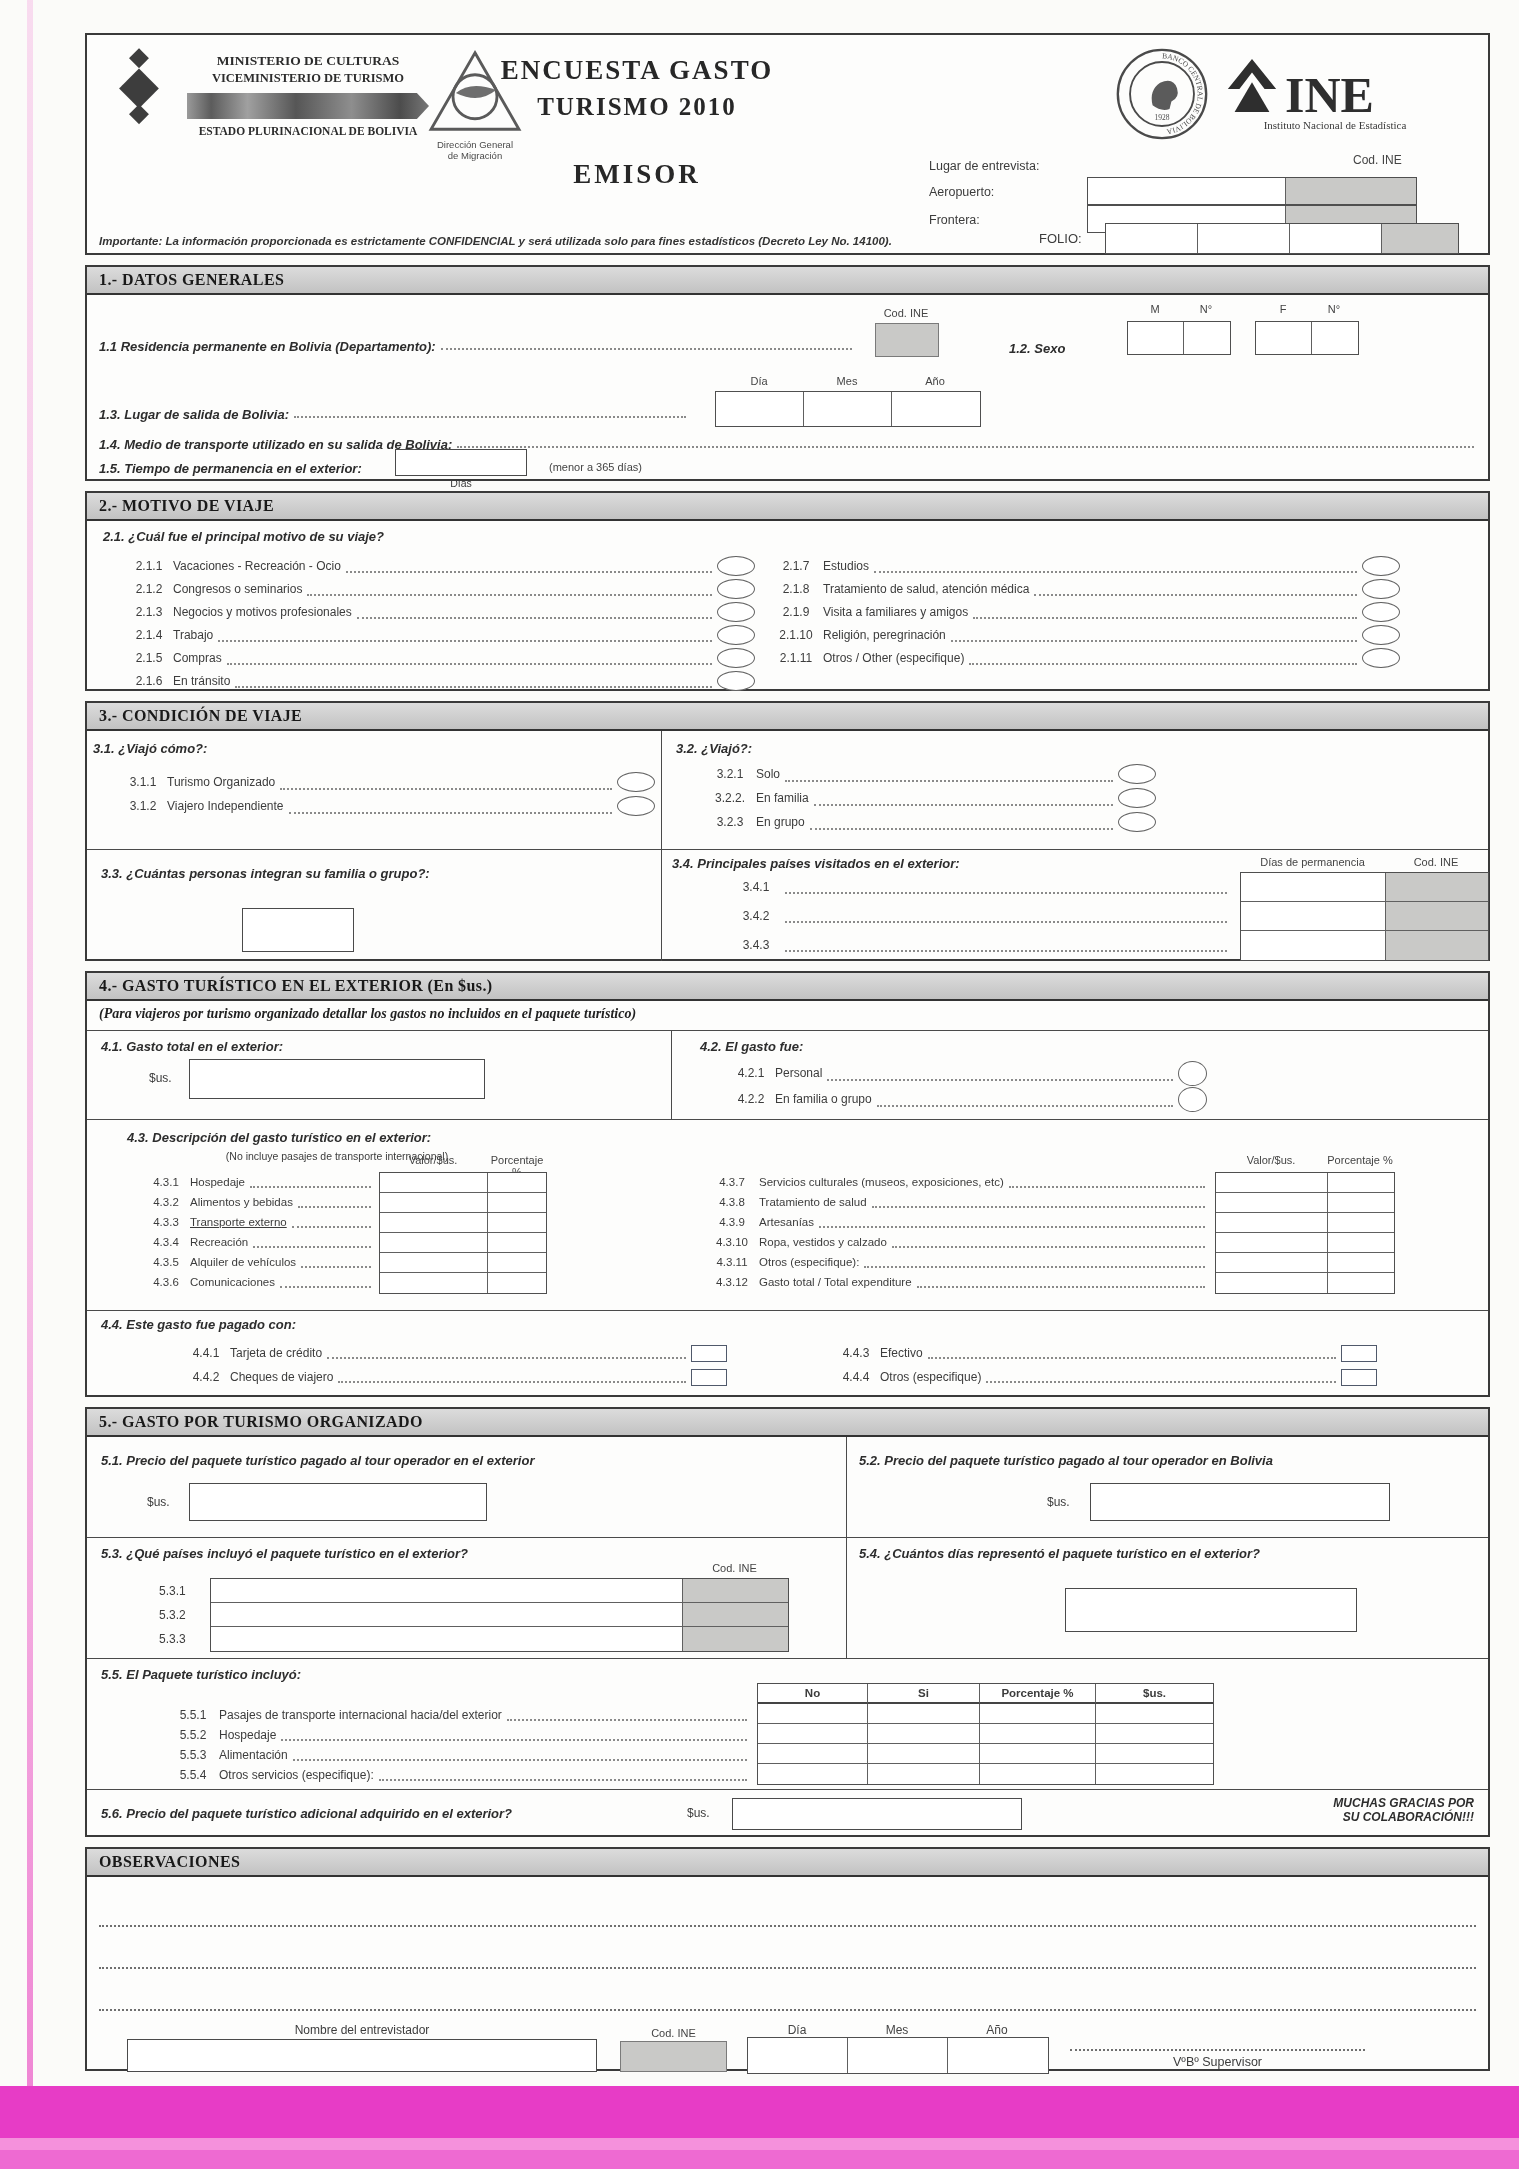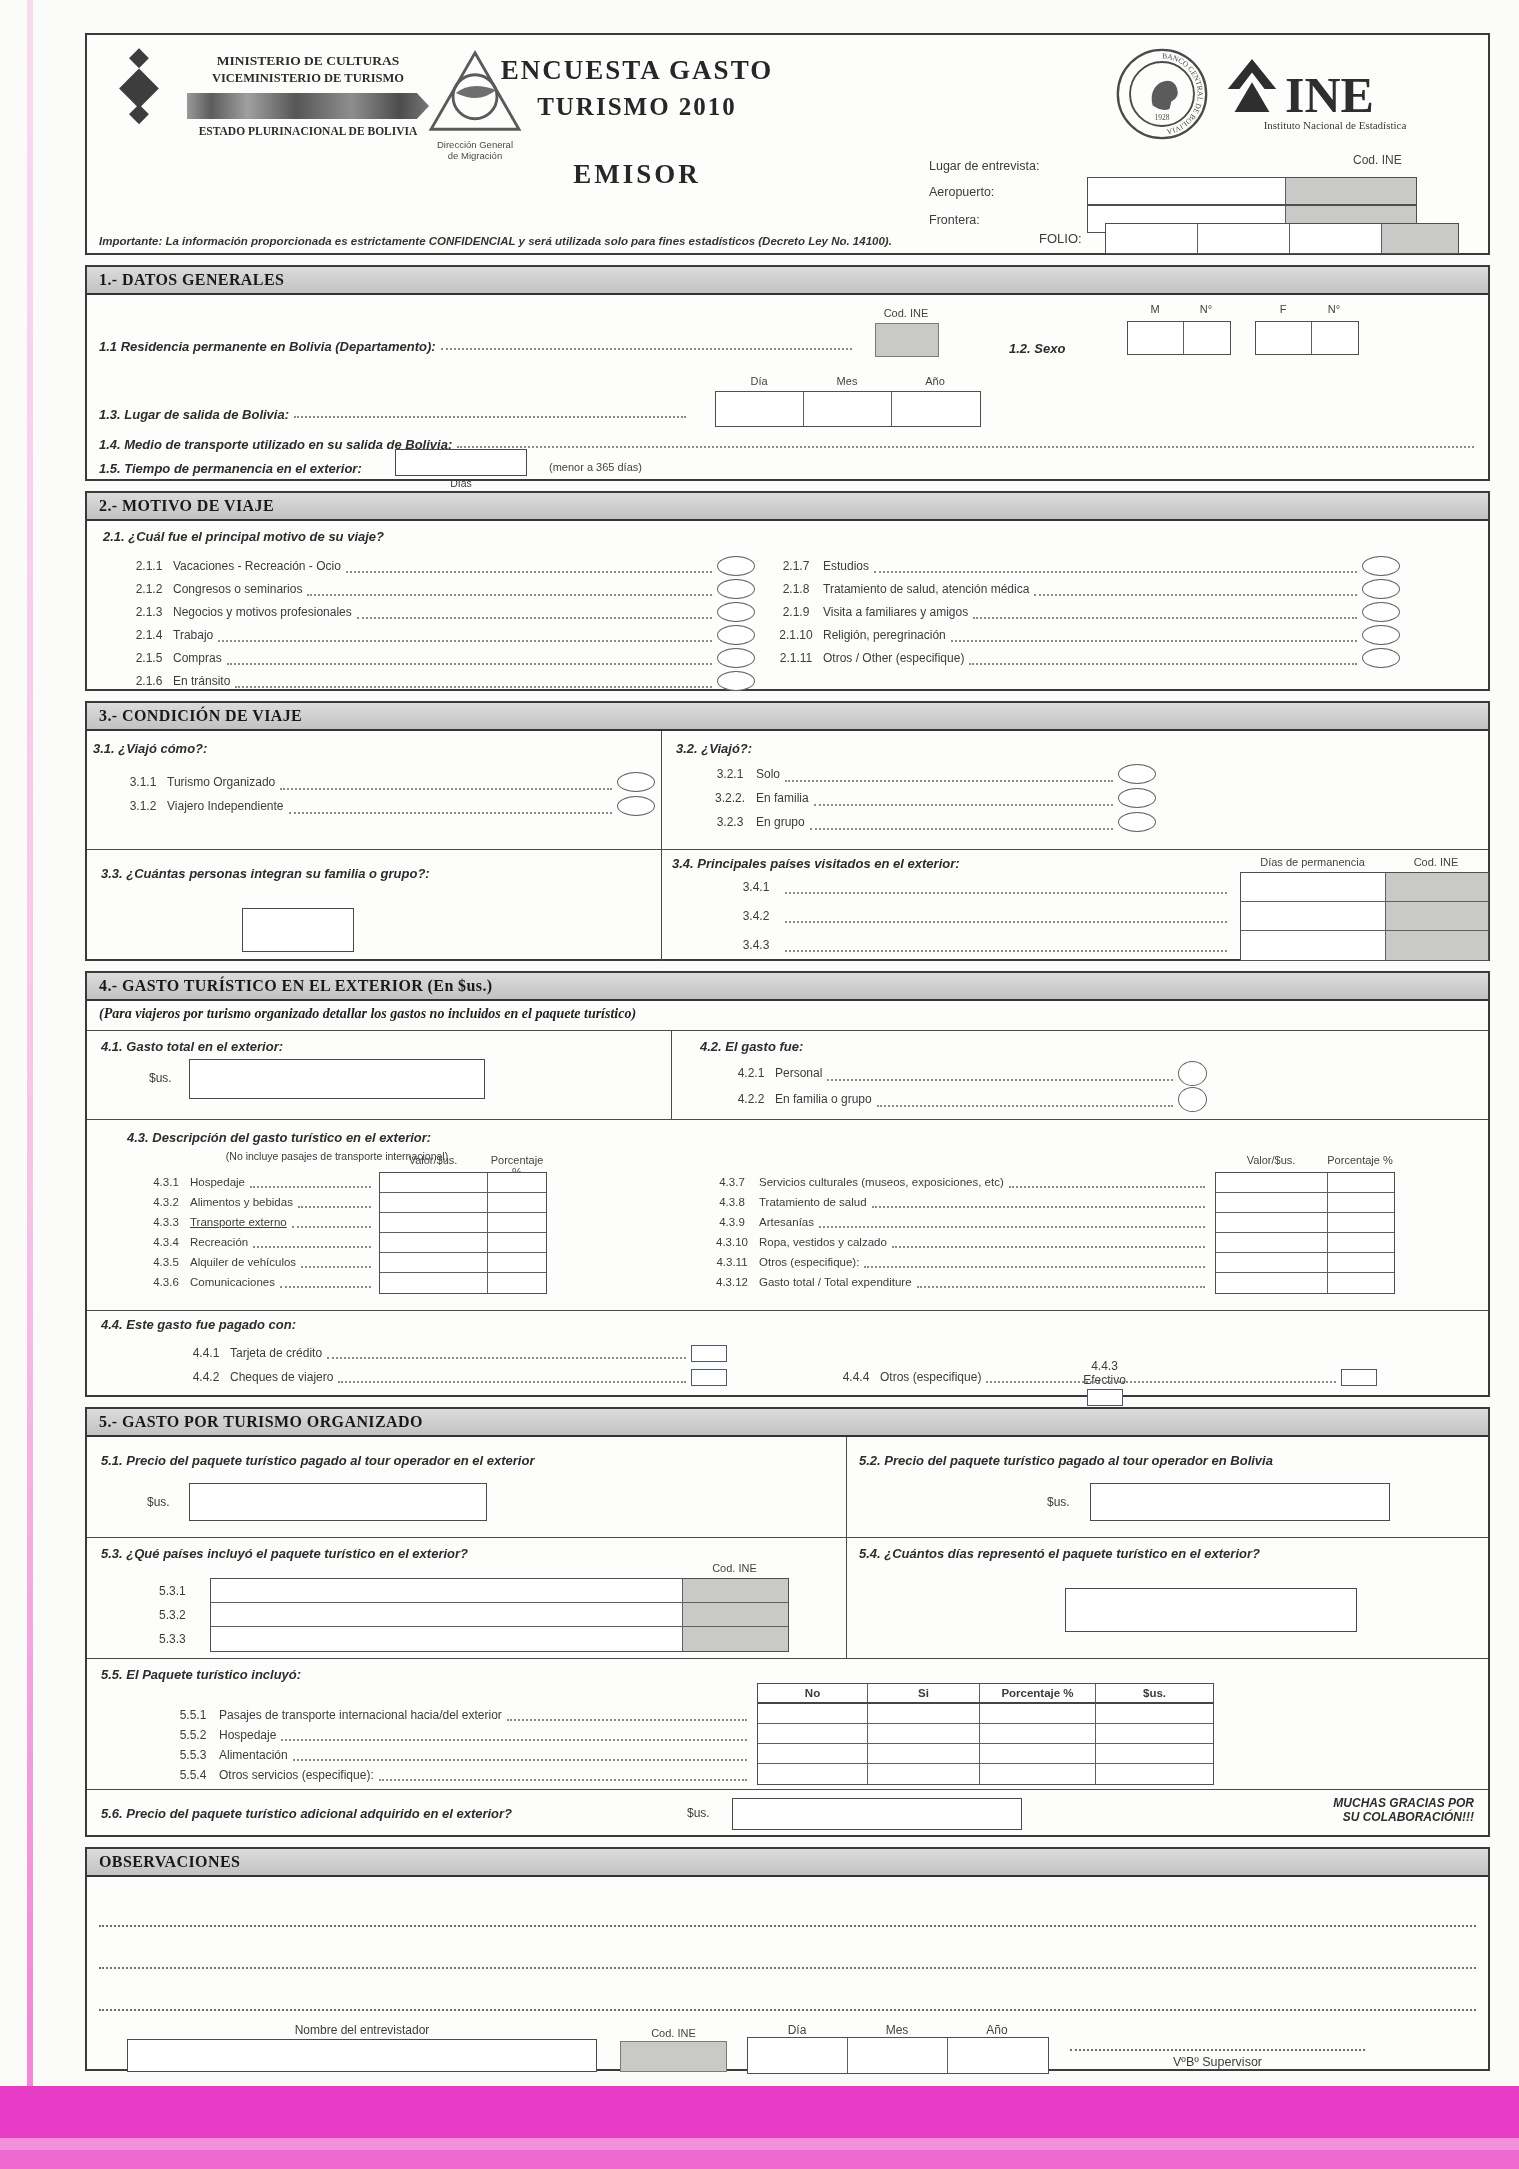"4.4.3" div.row { flex-direction: column -> none; top: 48px -> 32px }
